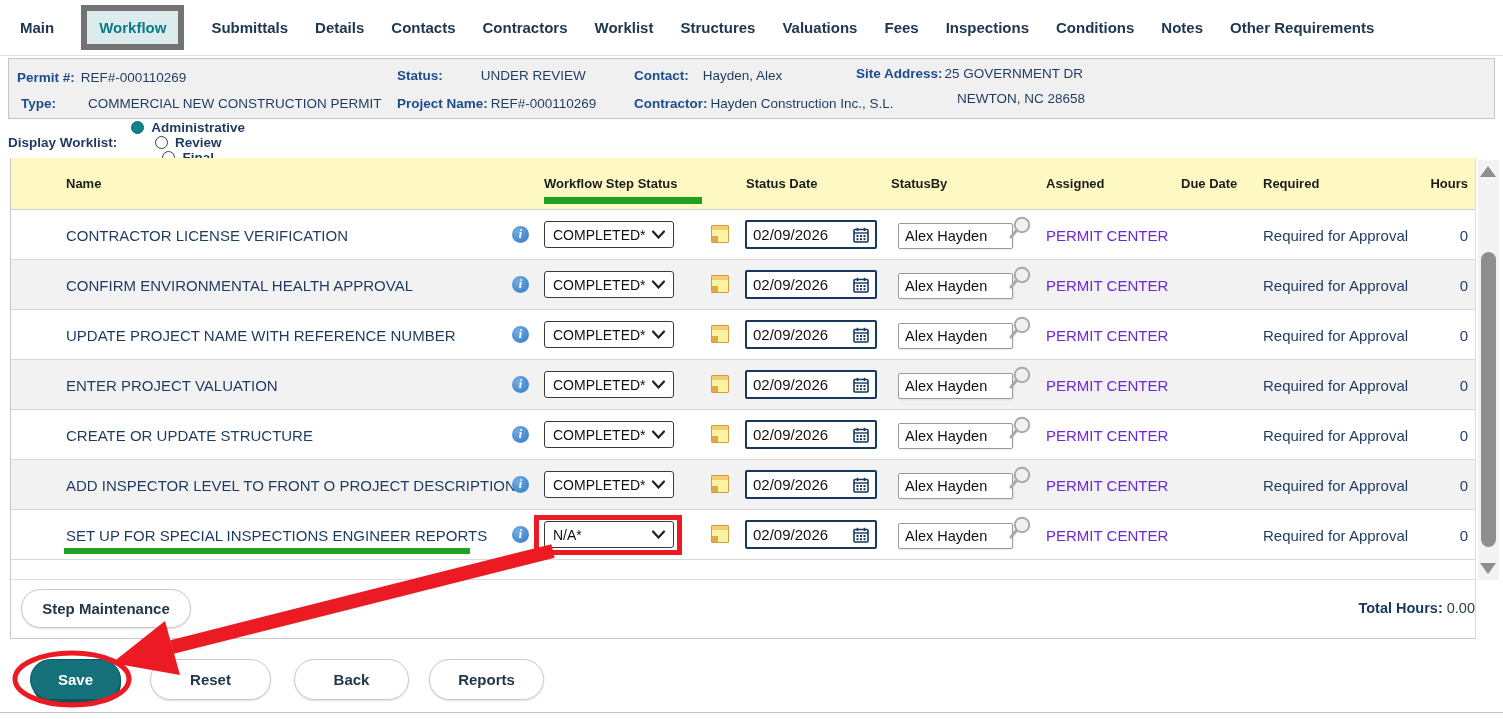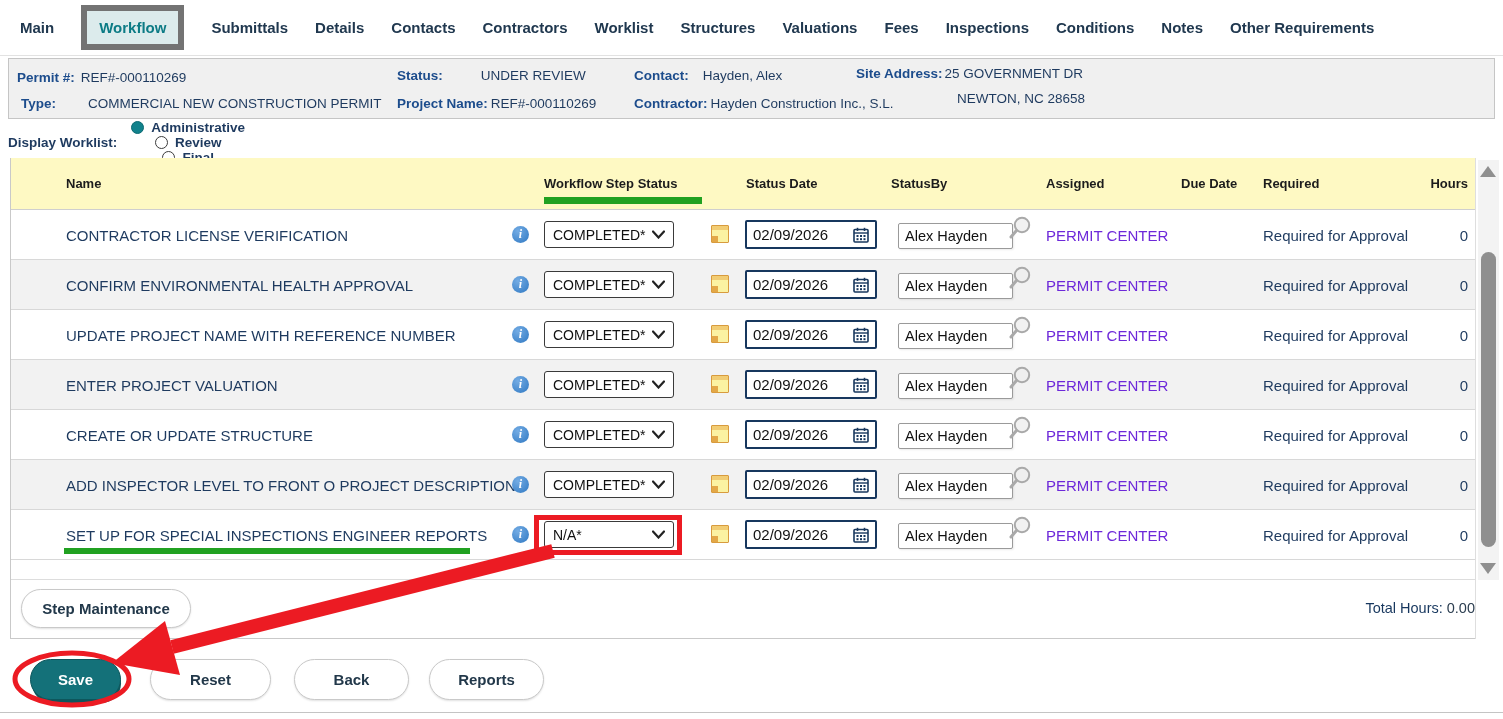"Total Hours:" .th-label { font-weight: normal -> bold }
